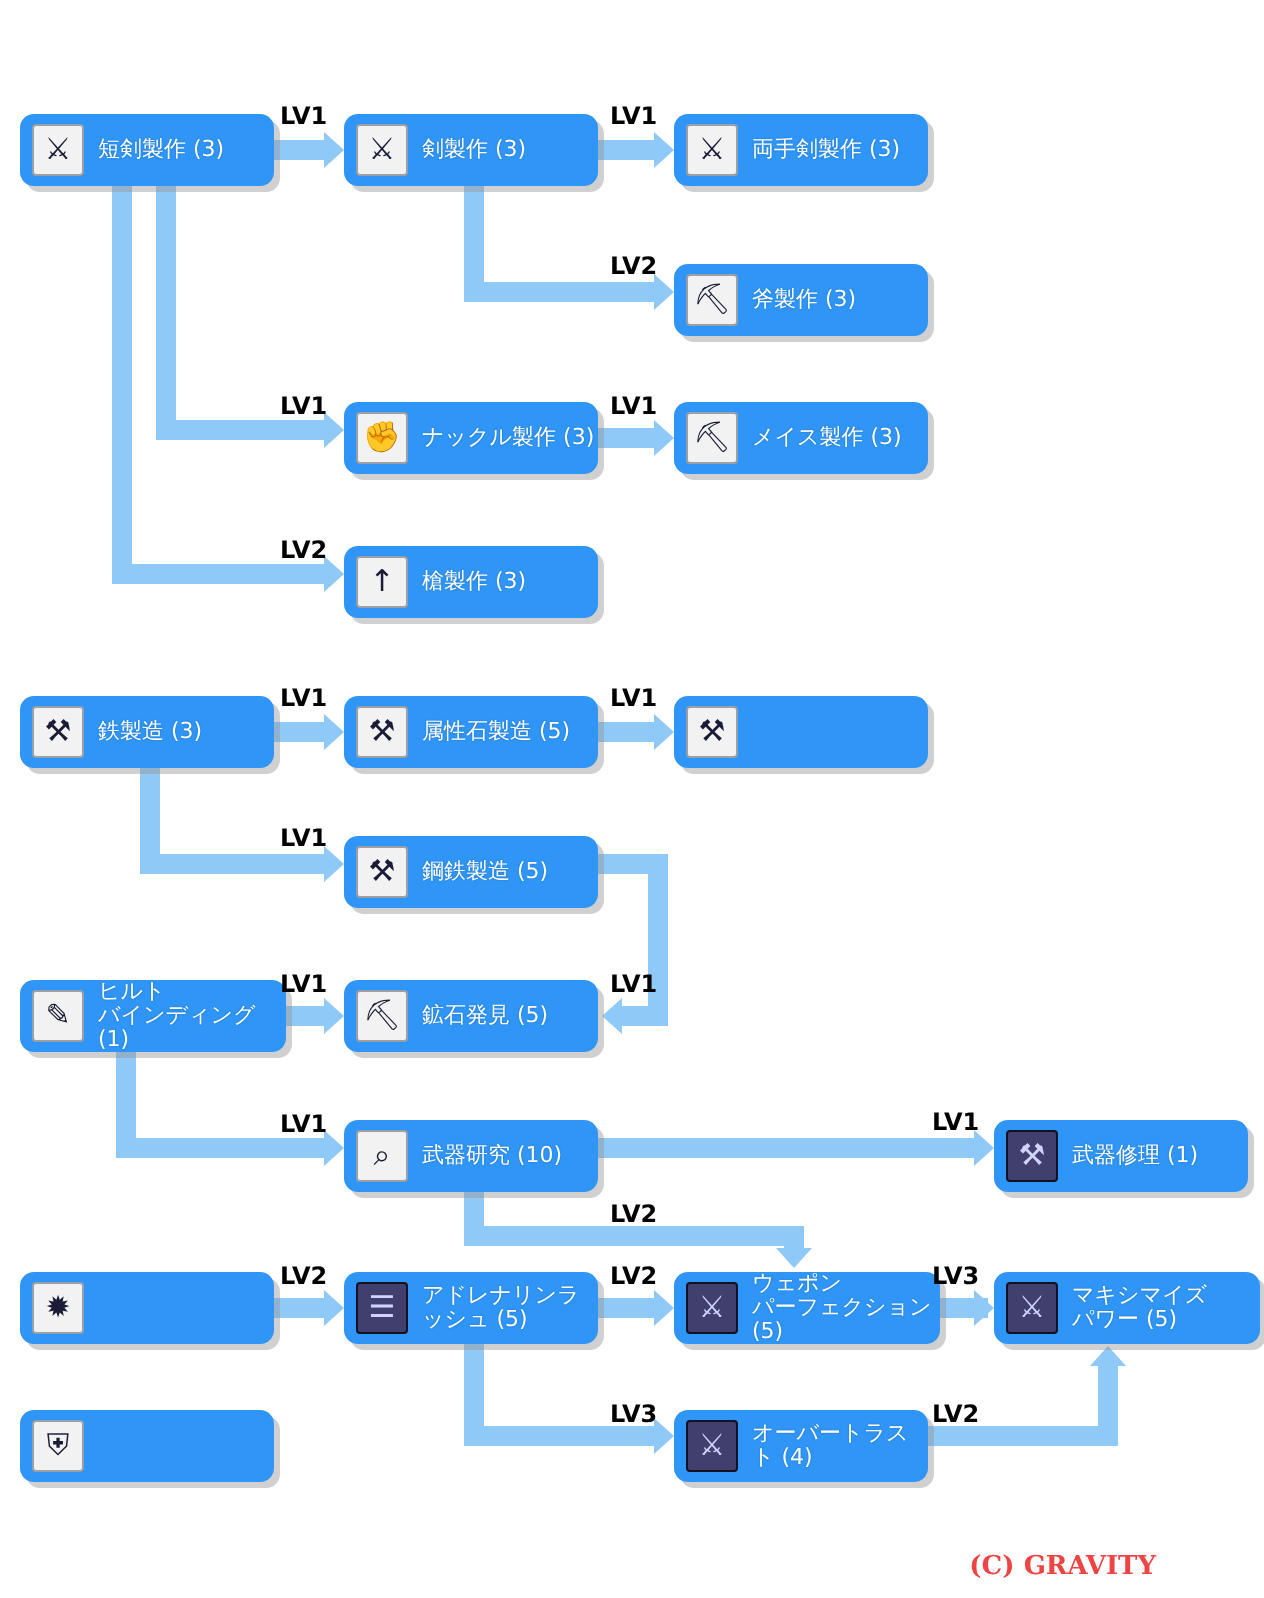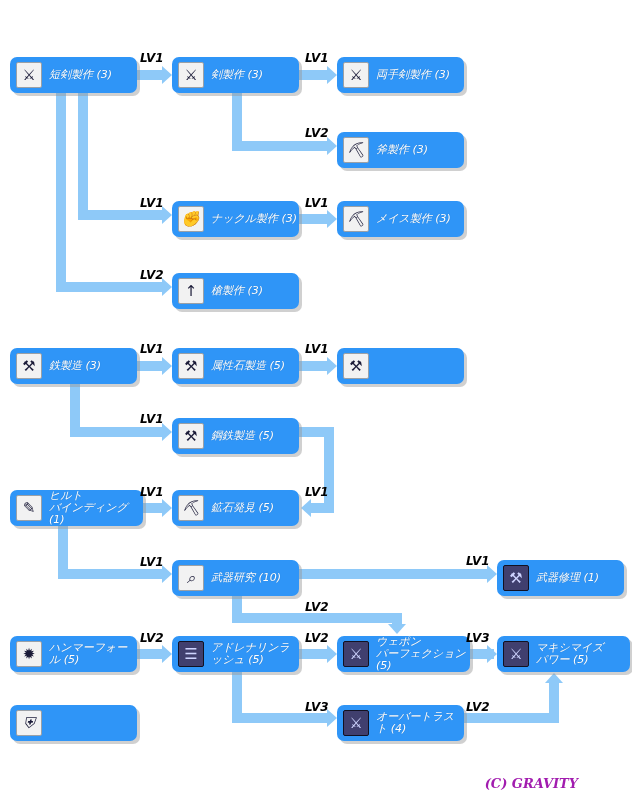"LV1" #canvas { font-style: italic -> none }
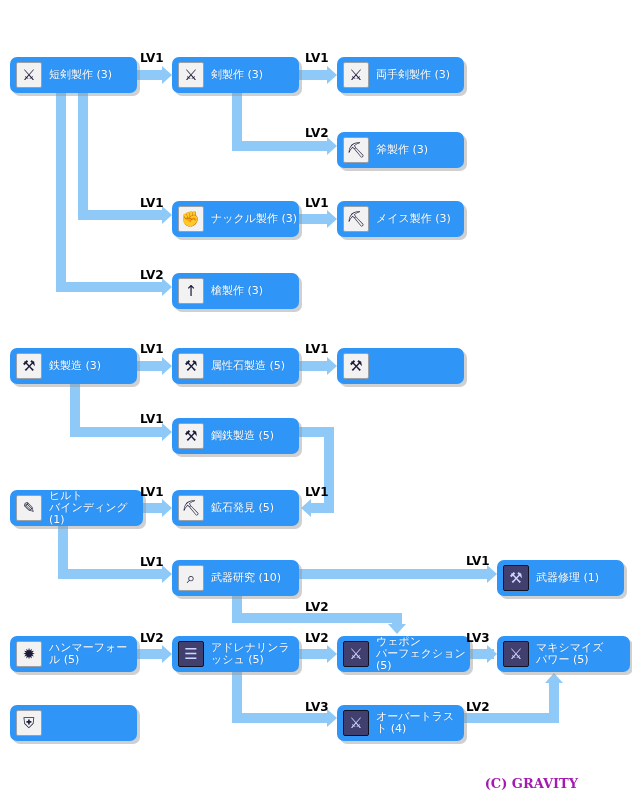"ハンマーフォール (5)" div.lbl { html: <div>ハンマーフォール (5)</div> -> none }
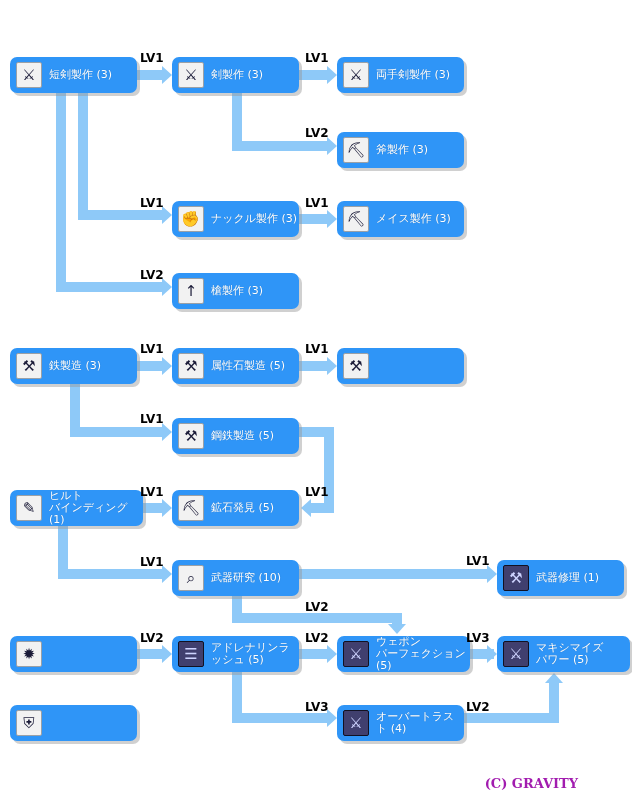"(C) GRAVITY" #copyright { color: #a21caf -> #ef4444 }
